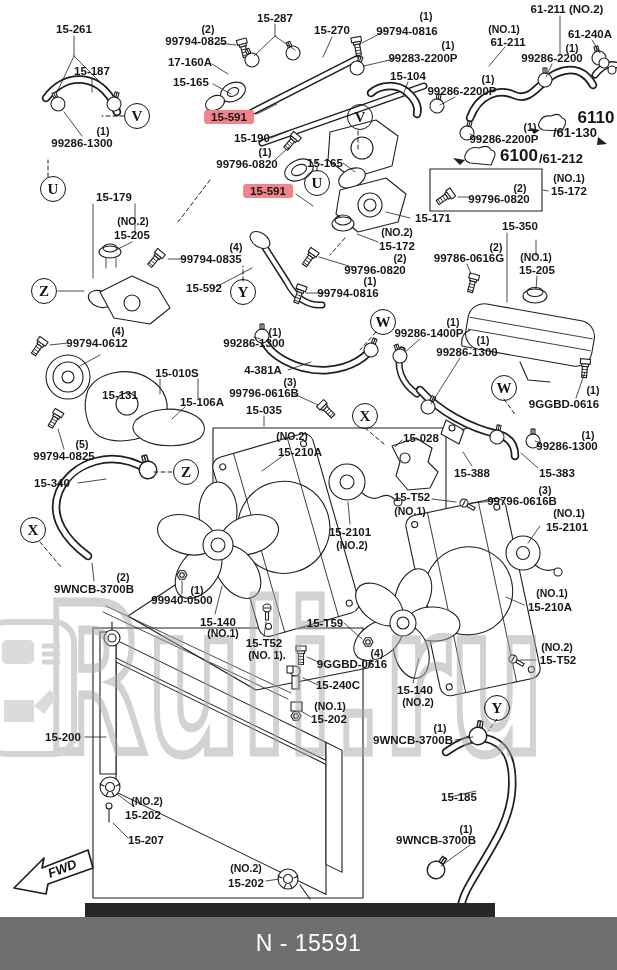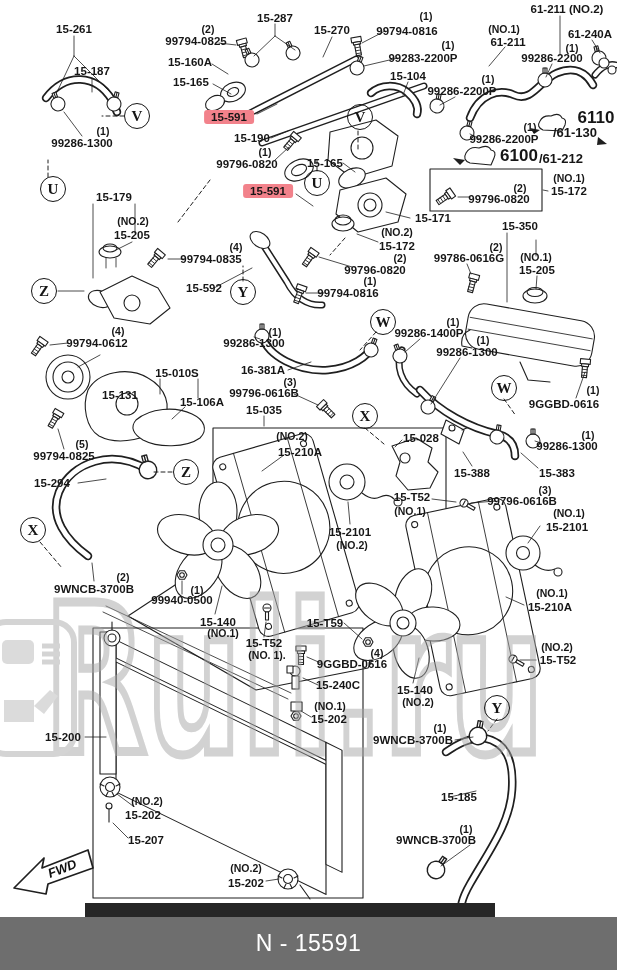"15-160A" span.plabel { text: 15-160A -> 17-160A }
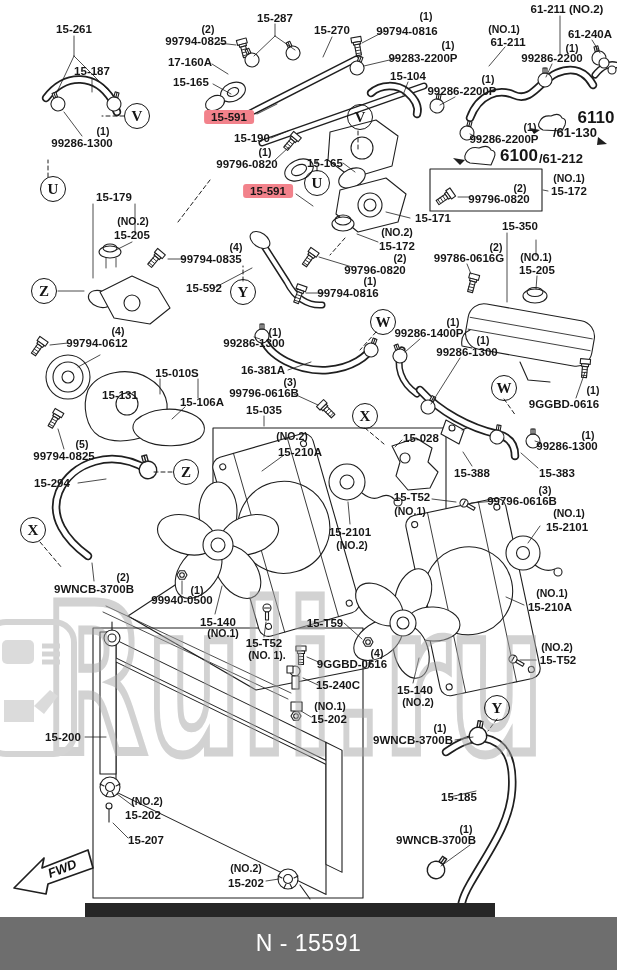"16-381A" span.plabel { text: 16-381A -> 4-381A }
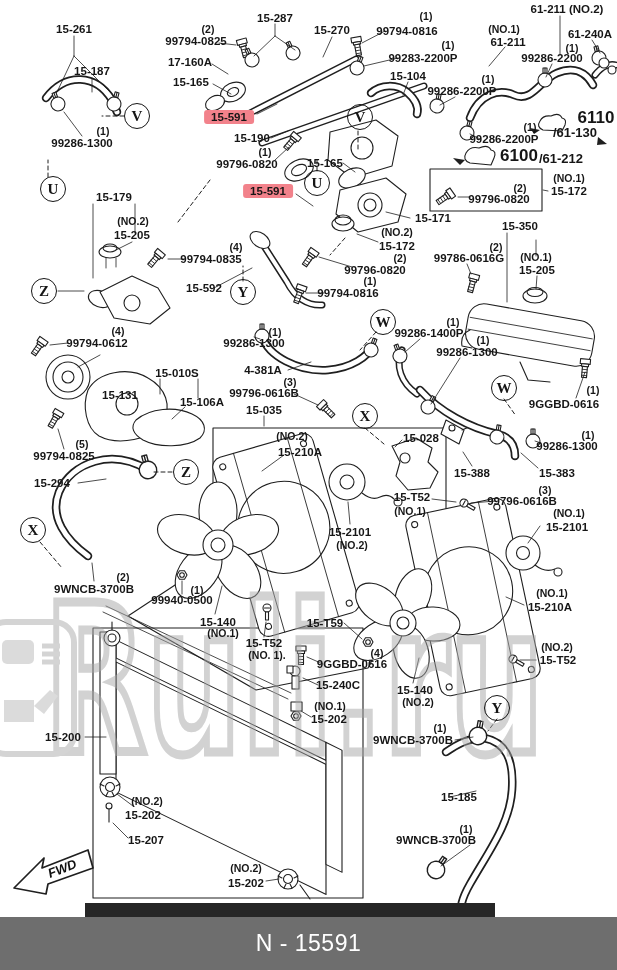"15-294" span.plabel { text: 15-294 -> 15-340 }
